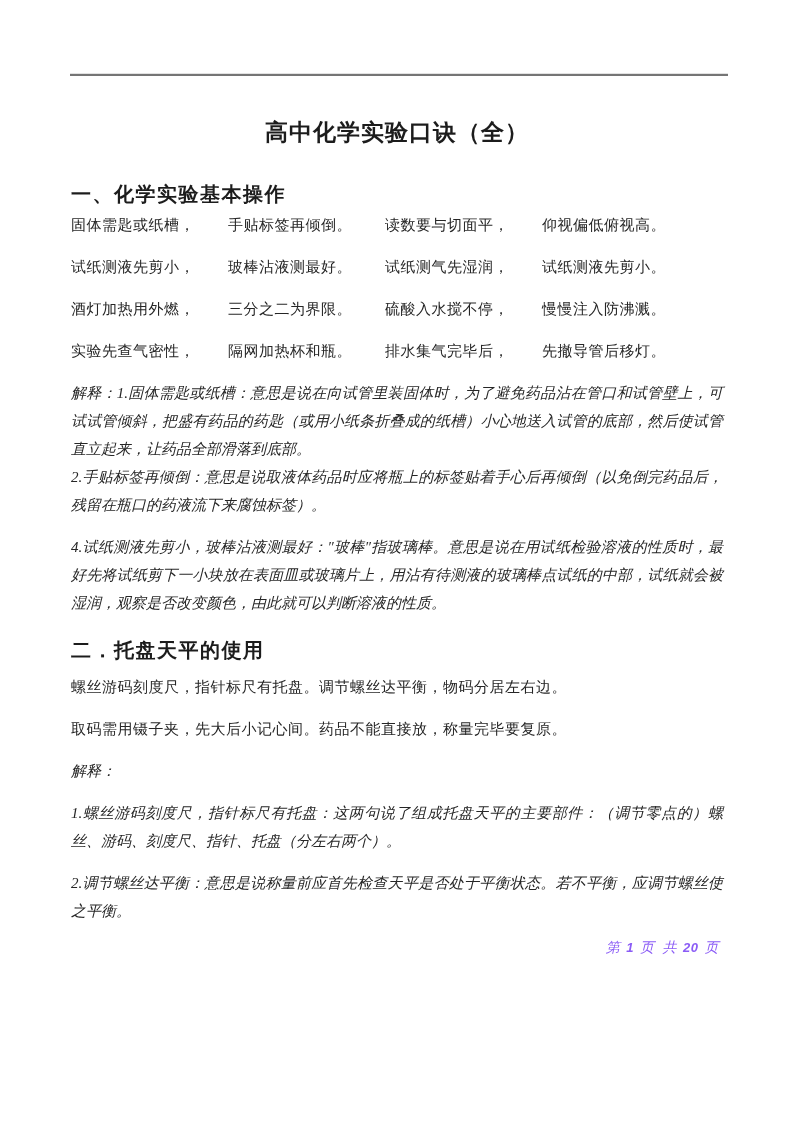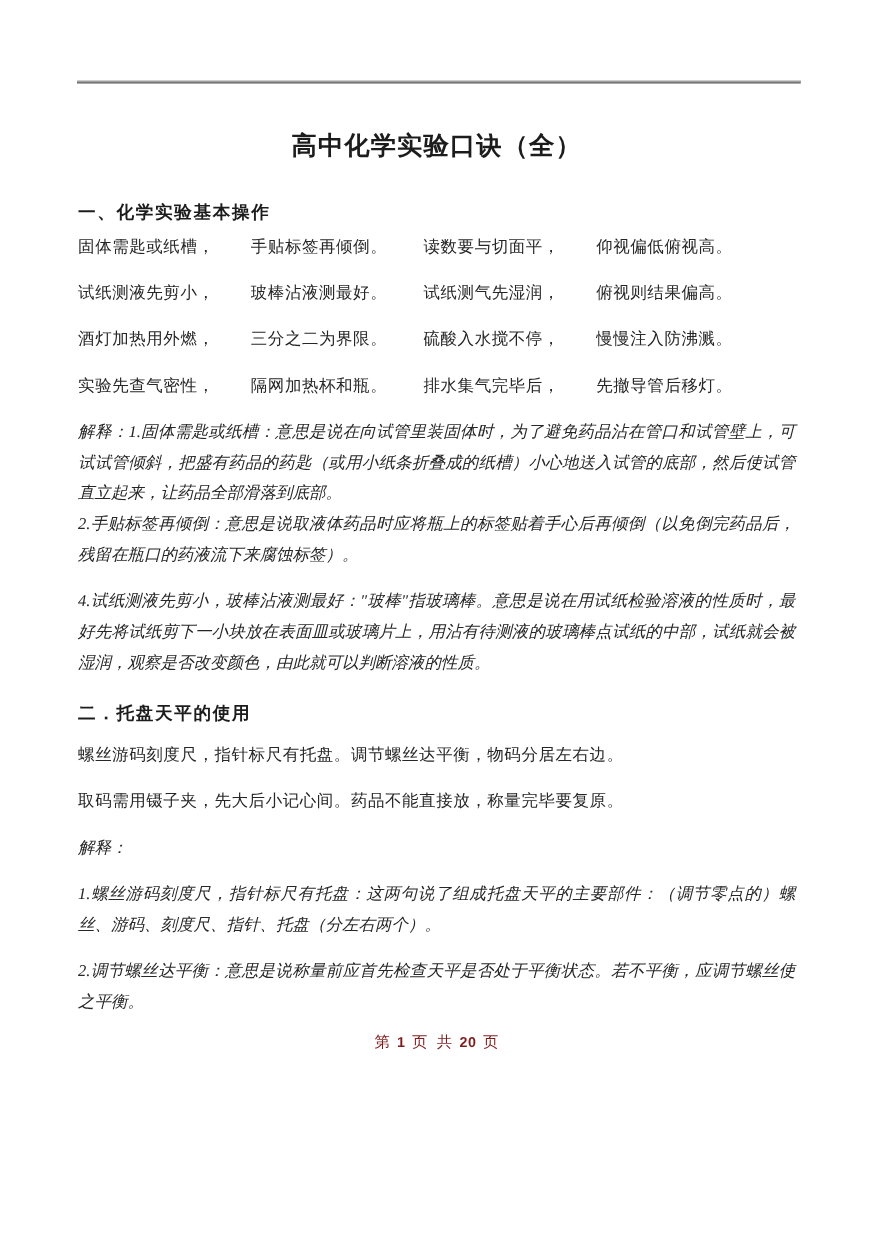"一、化学实验基本操作" .section-heading { font-size: 16px -> 20px }
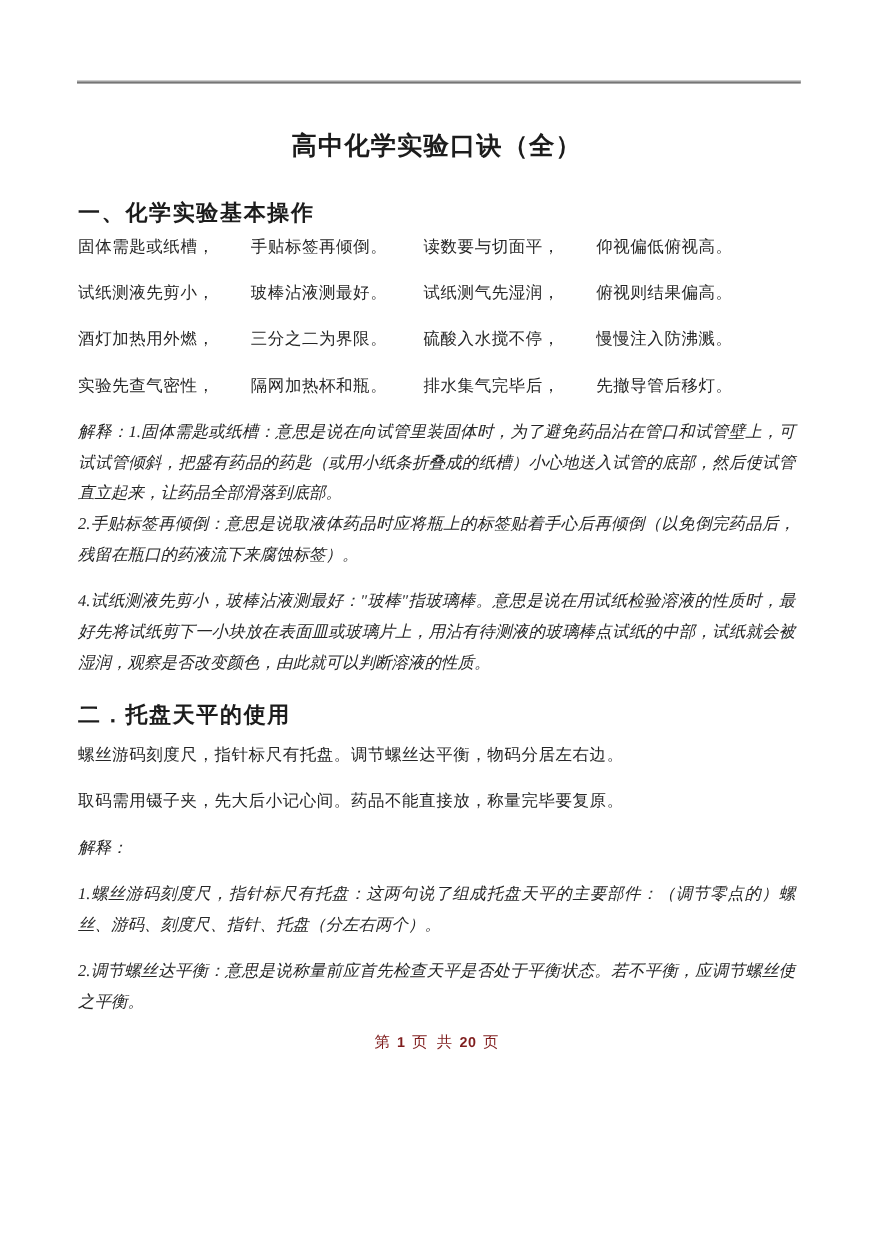"俯视则结果偏高。" span.verse-cell { text: 俯视则结果偏高 -> 试纸测液先剪小 }
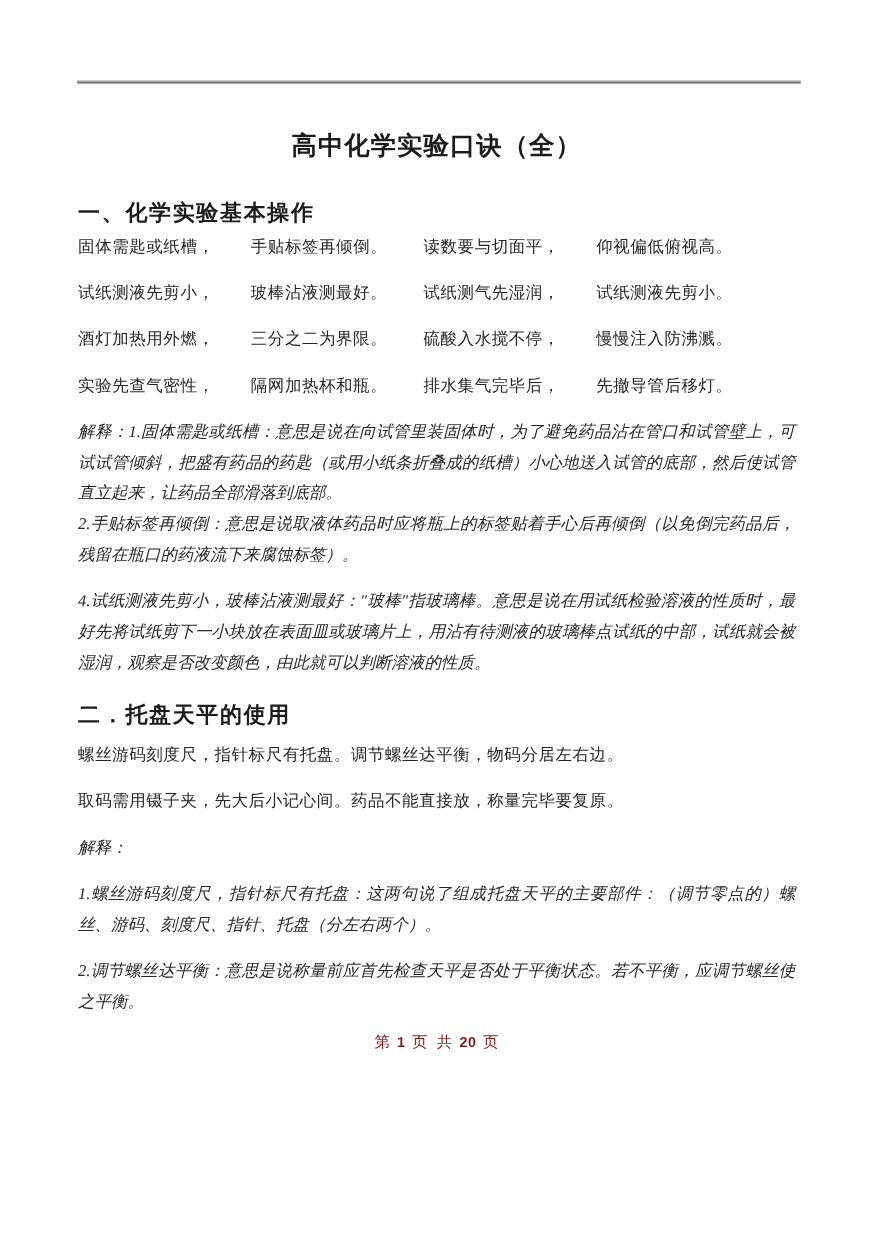"第 1 页 共 20" .page-footer { color: #7f1d1d -> #8b5cf6; font-style: none -> italic; text-align: center -> right }
